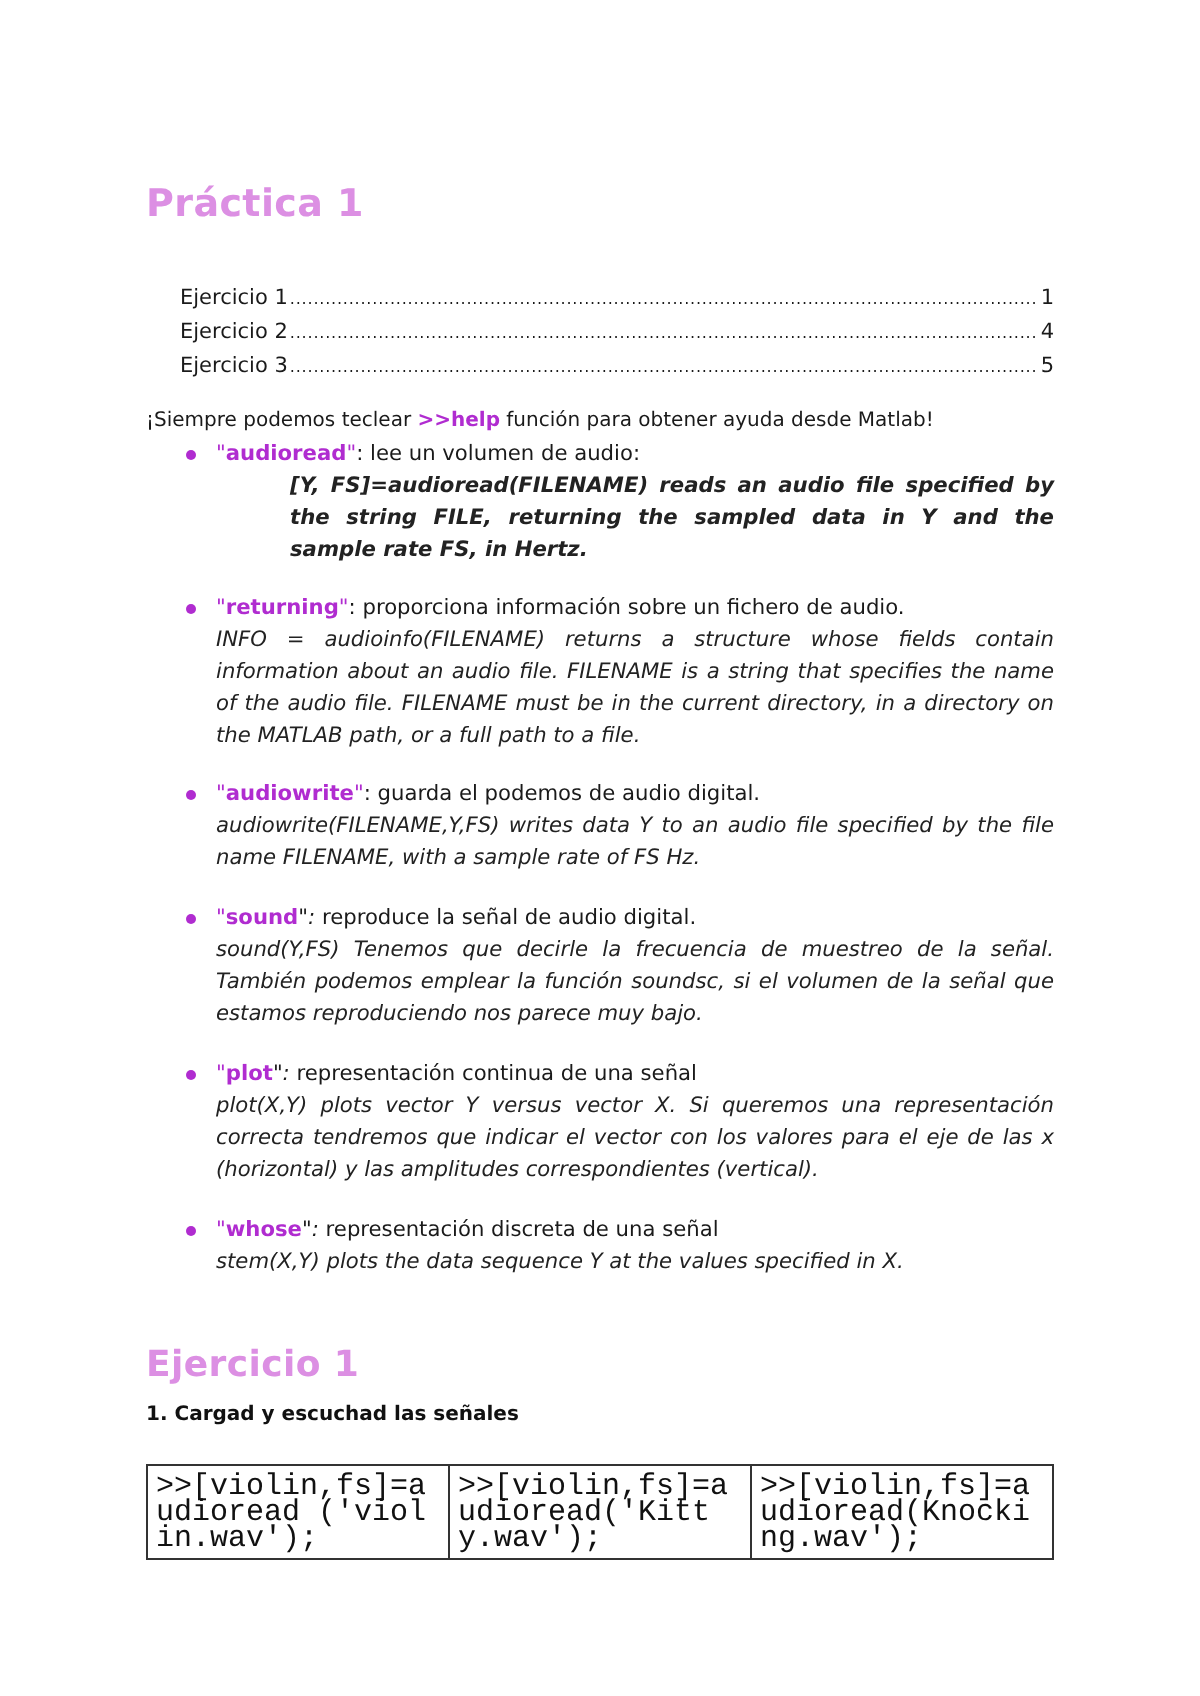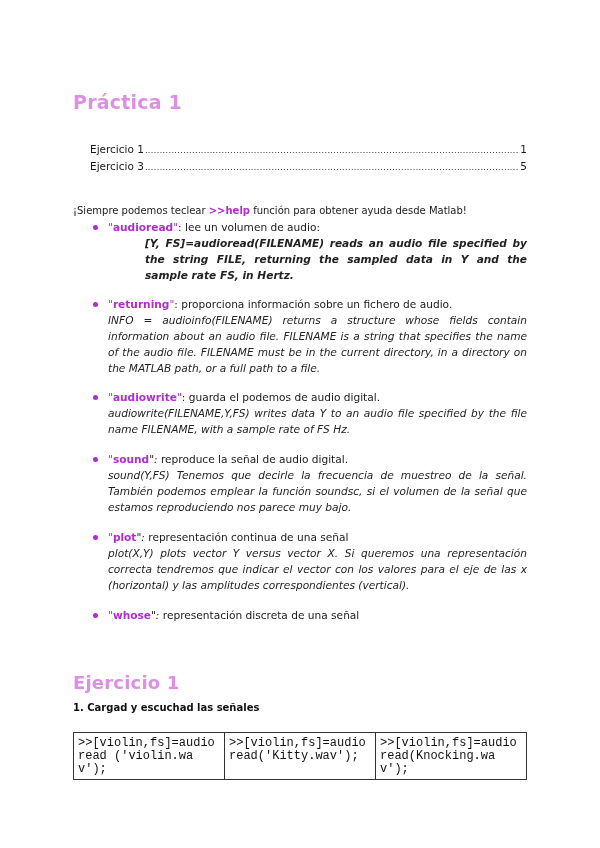"Ejercicio 2" div.toc-row { html: none -> <div> <span>Ejercicio 2</span> <span></span> <span>4</span> </div> }
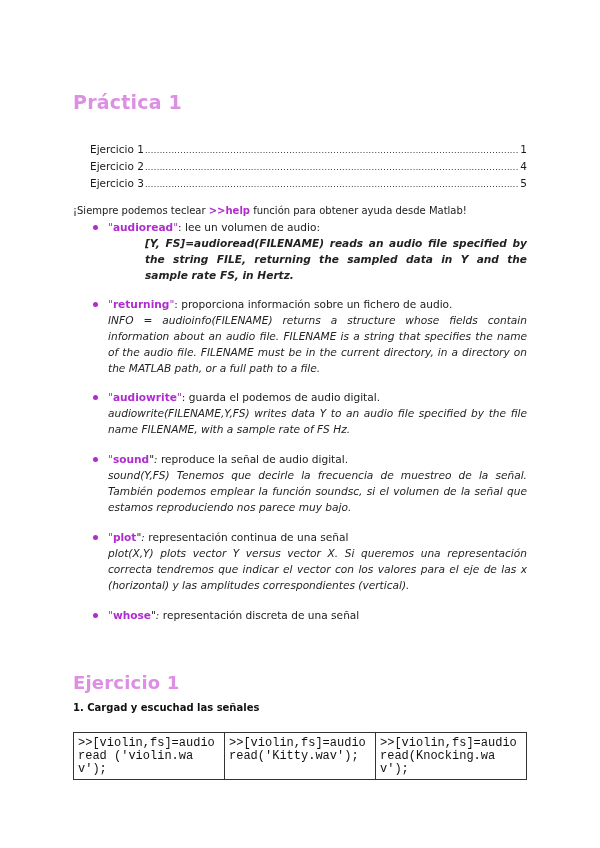"stem(X,Y) plots the data sequence" div.desc { html: none -> <div>stem(X,Y) plots the data sequence Y at the values specified in X.</div> }
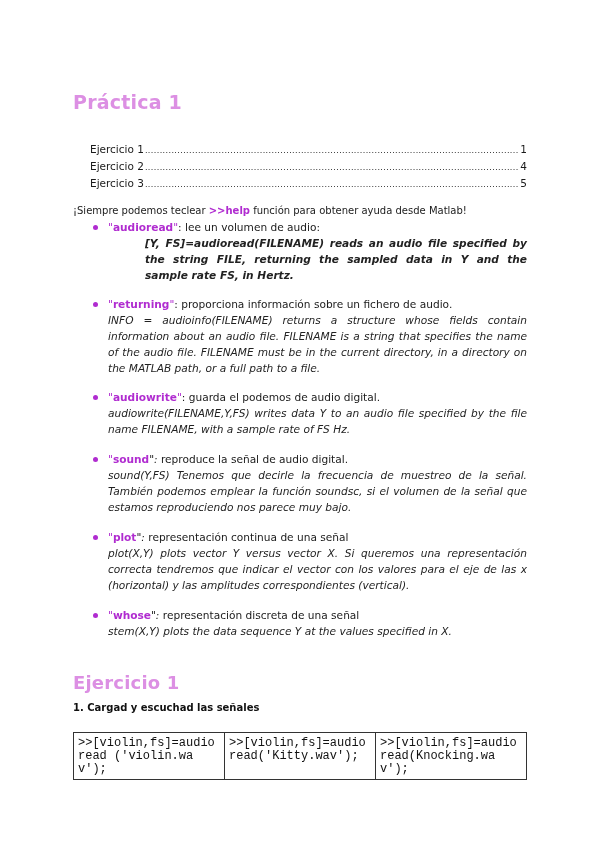">>[violin,fs]=audioread ('violin.wav');" table.code td { font-size: 12px -> 15px }
